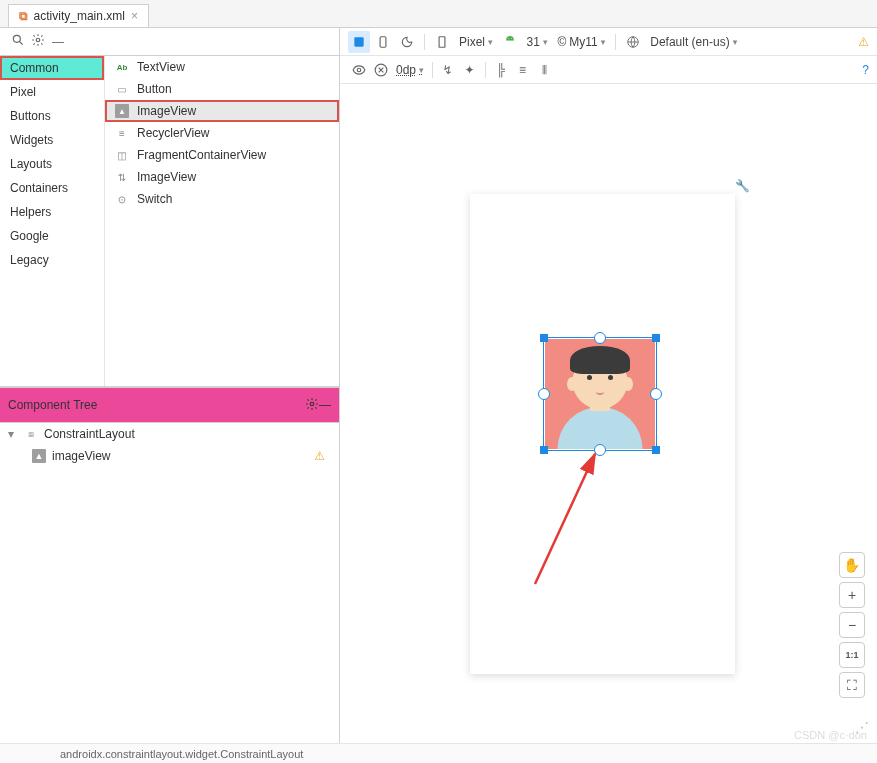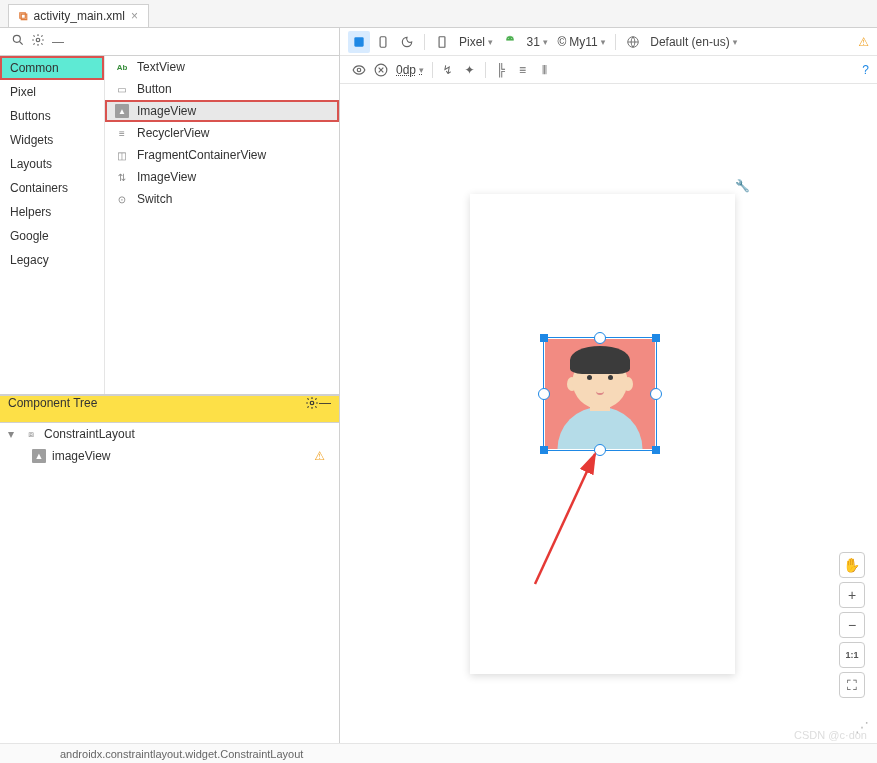"Component Tree" .tree-header { align-items: flex-start -> center; background: #fde047 -> #ec4899; height: 28px -> 36px }
